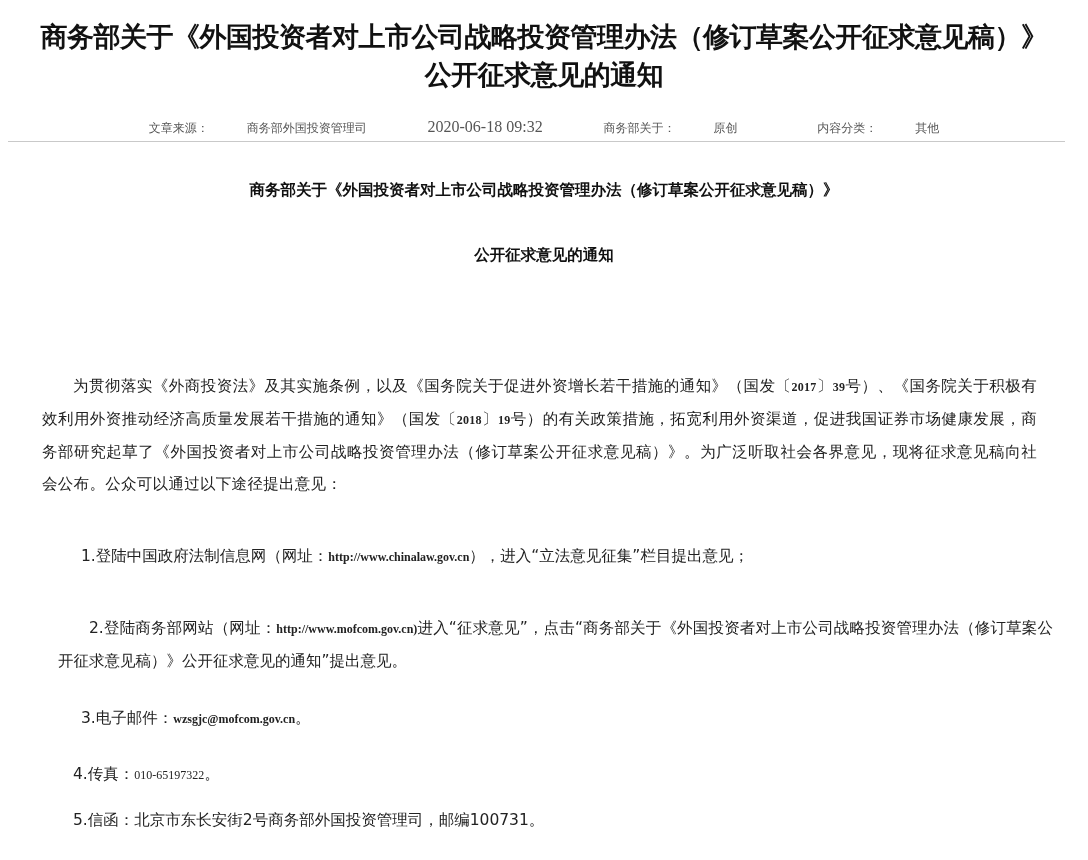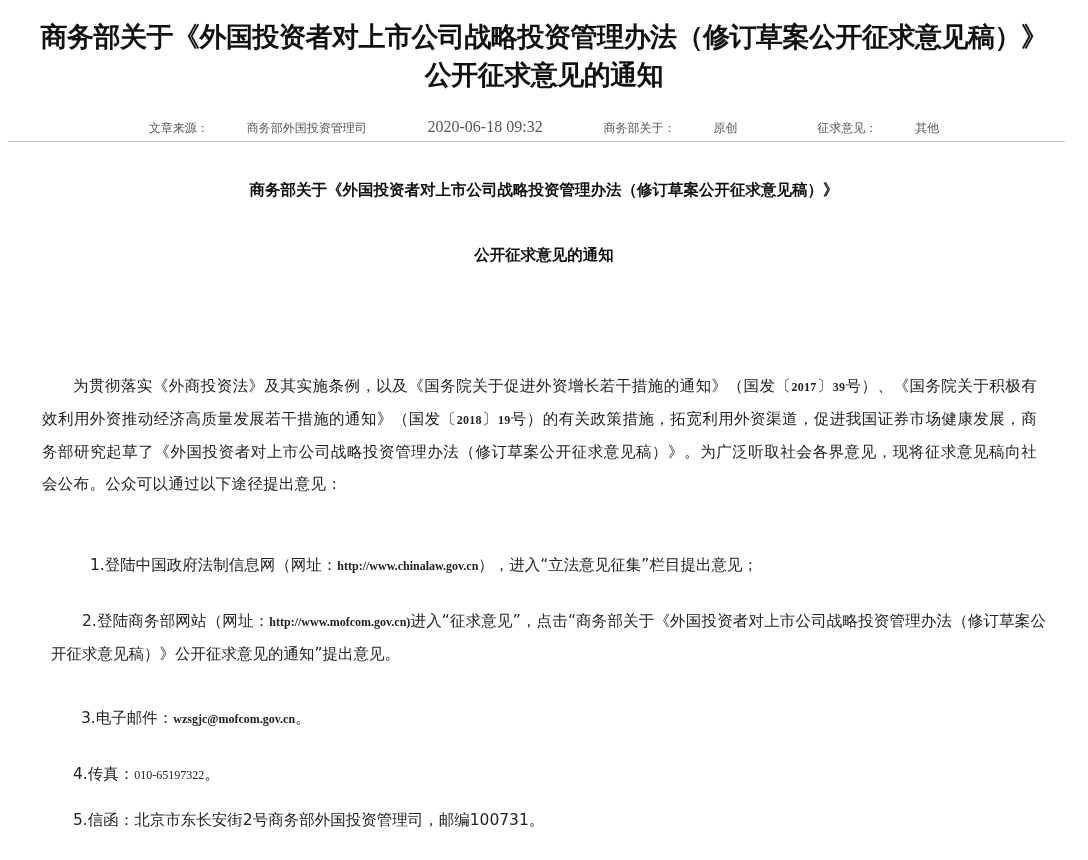"征求意见：" span { text: 征求意见 -> 内容分类 }
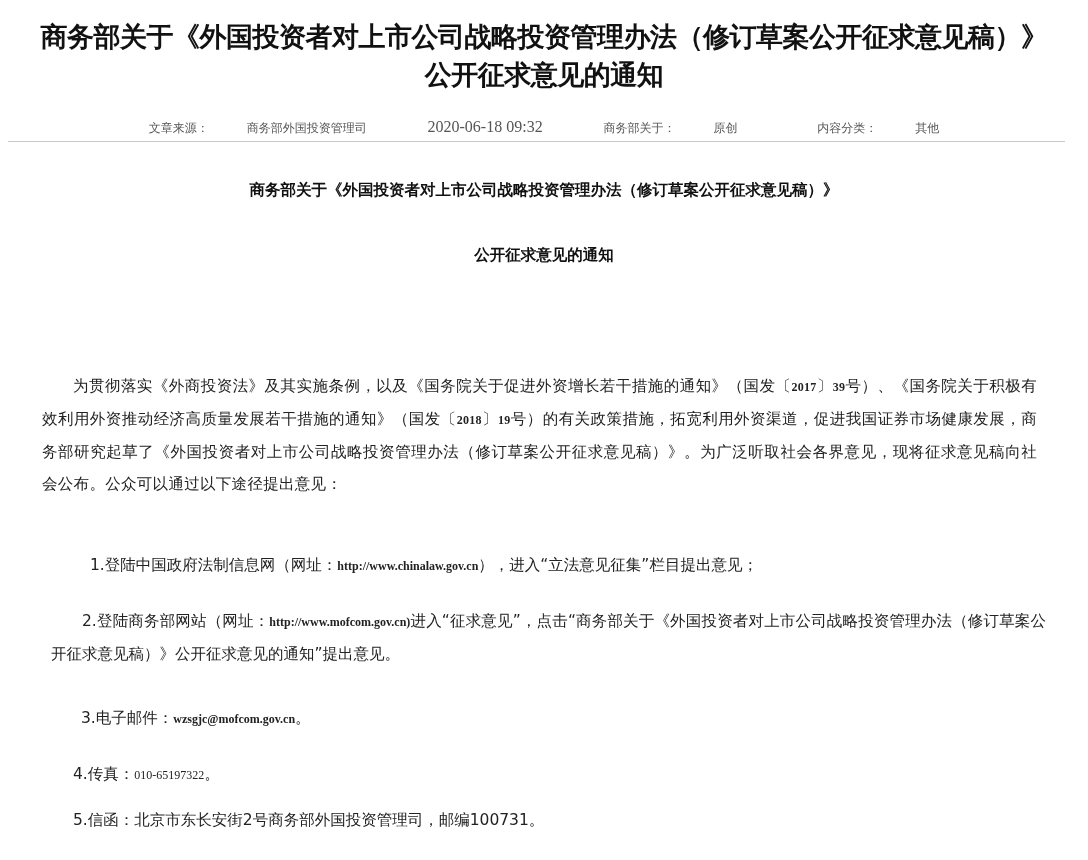"1.登陆中国政府法制信息网（网址：http://www.chinalaw.gov" p.para { margin: 17px -> 8px }
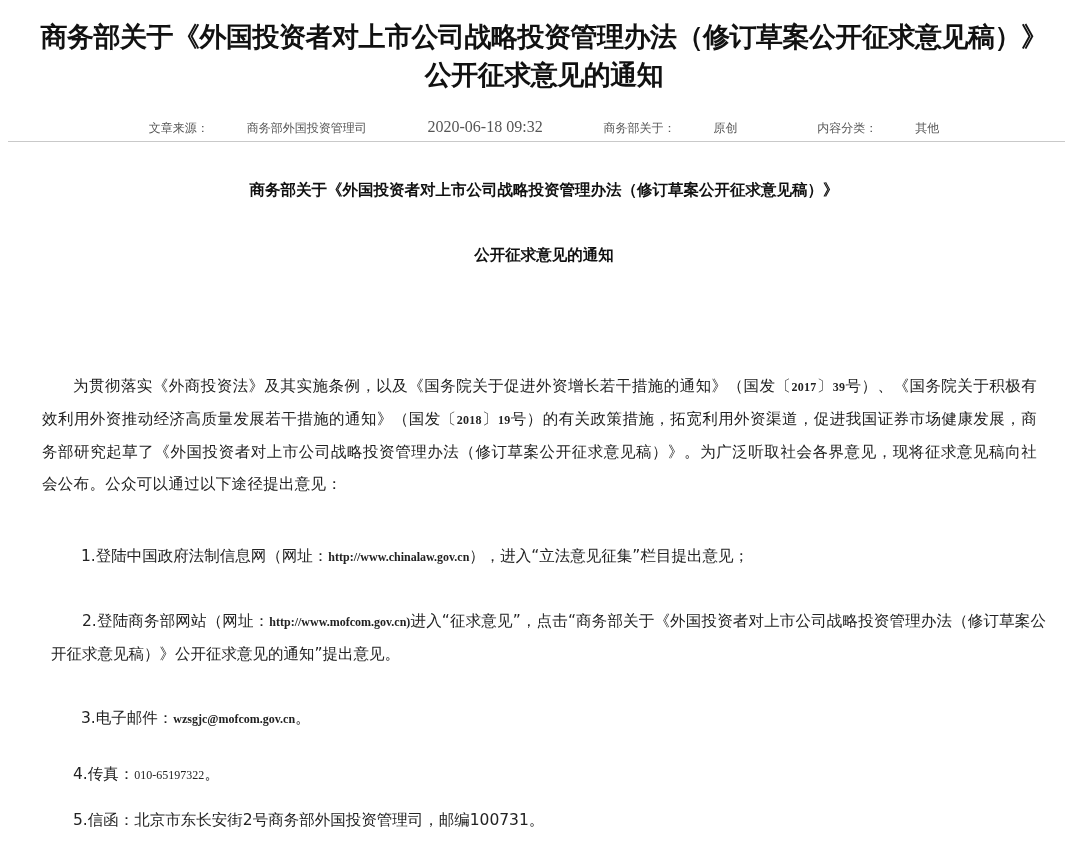"2.登陆商务部网站（网址：http://www.mofcom.gov.cn)进入" p.para { margin: 9px -> 16px }
